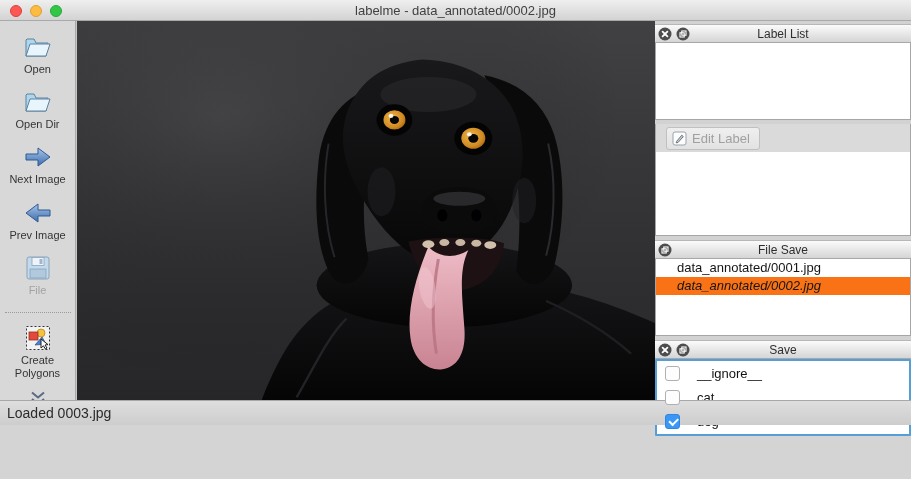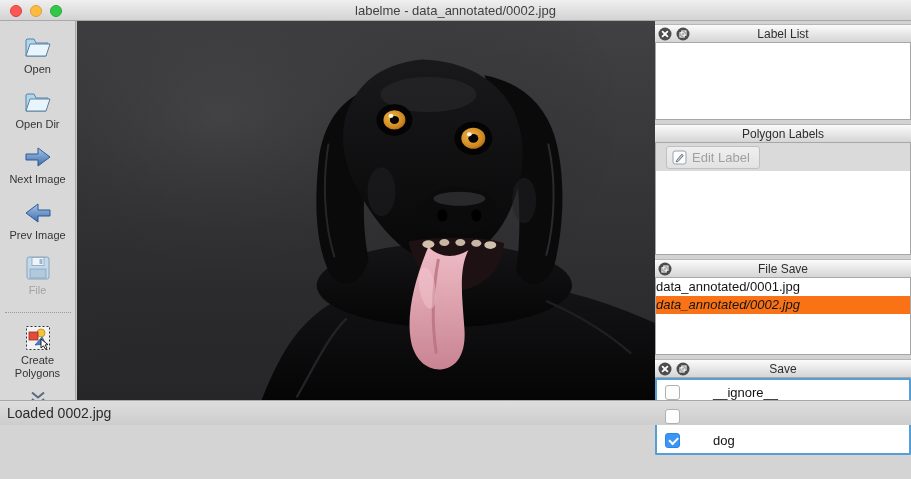"Polygon Labels" div.dock-header { html: <div> <span>Polygon Labels</span> </div> -> none }
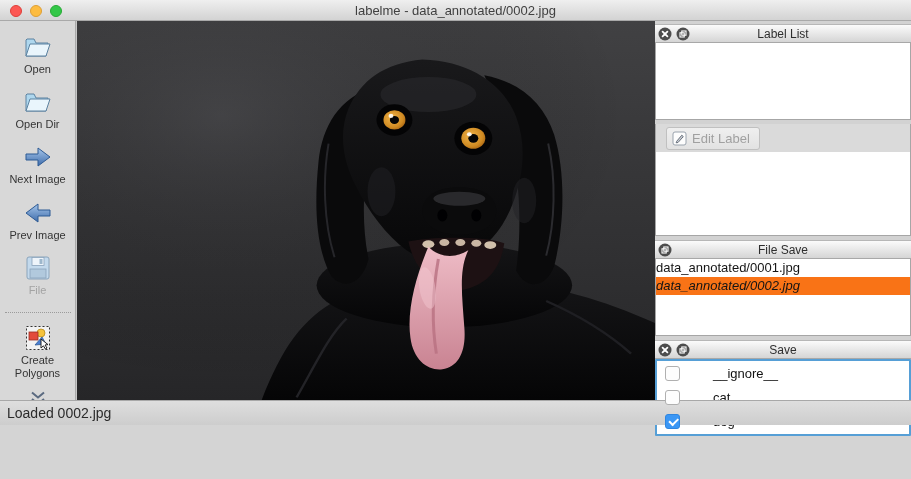"data_annotated/0001.jpg" .file-row { padding-left: 0 -> 21px }
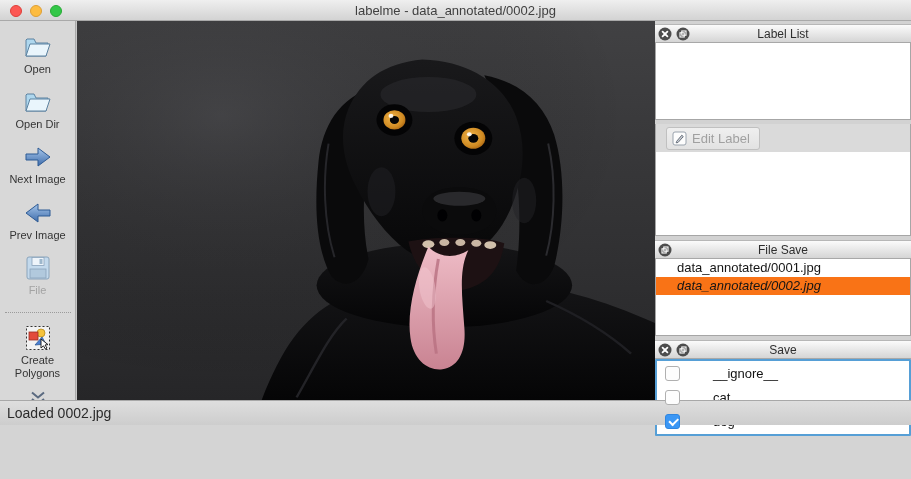"__ignore__" .flag-label { margin-left: 33px -> 17px }
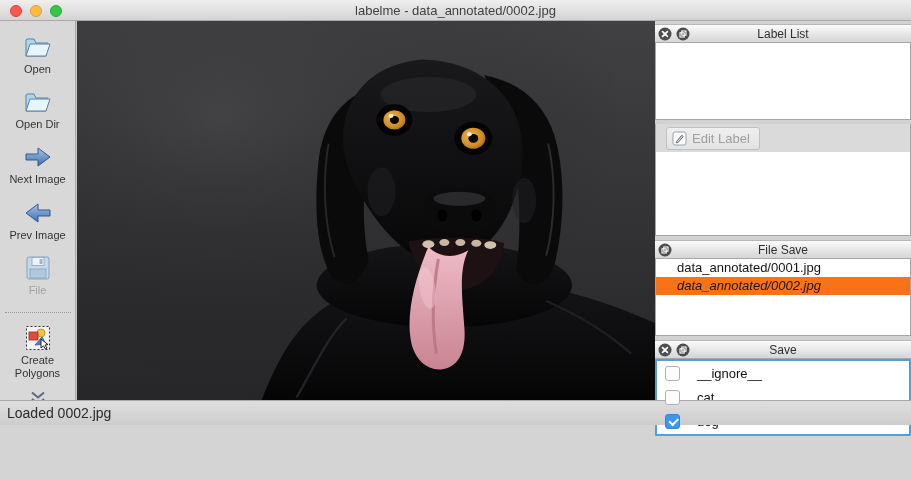"Loaded 0002.jpg" span.status-text { text: 0002.jpg -> 0003.jpg }
